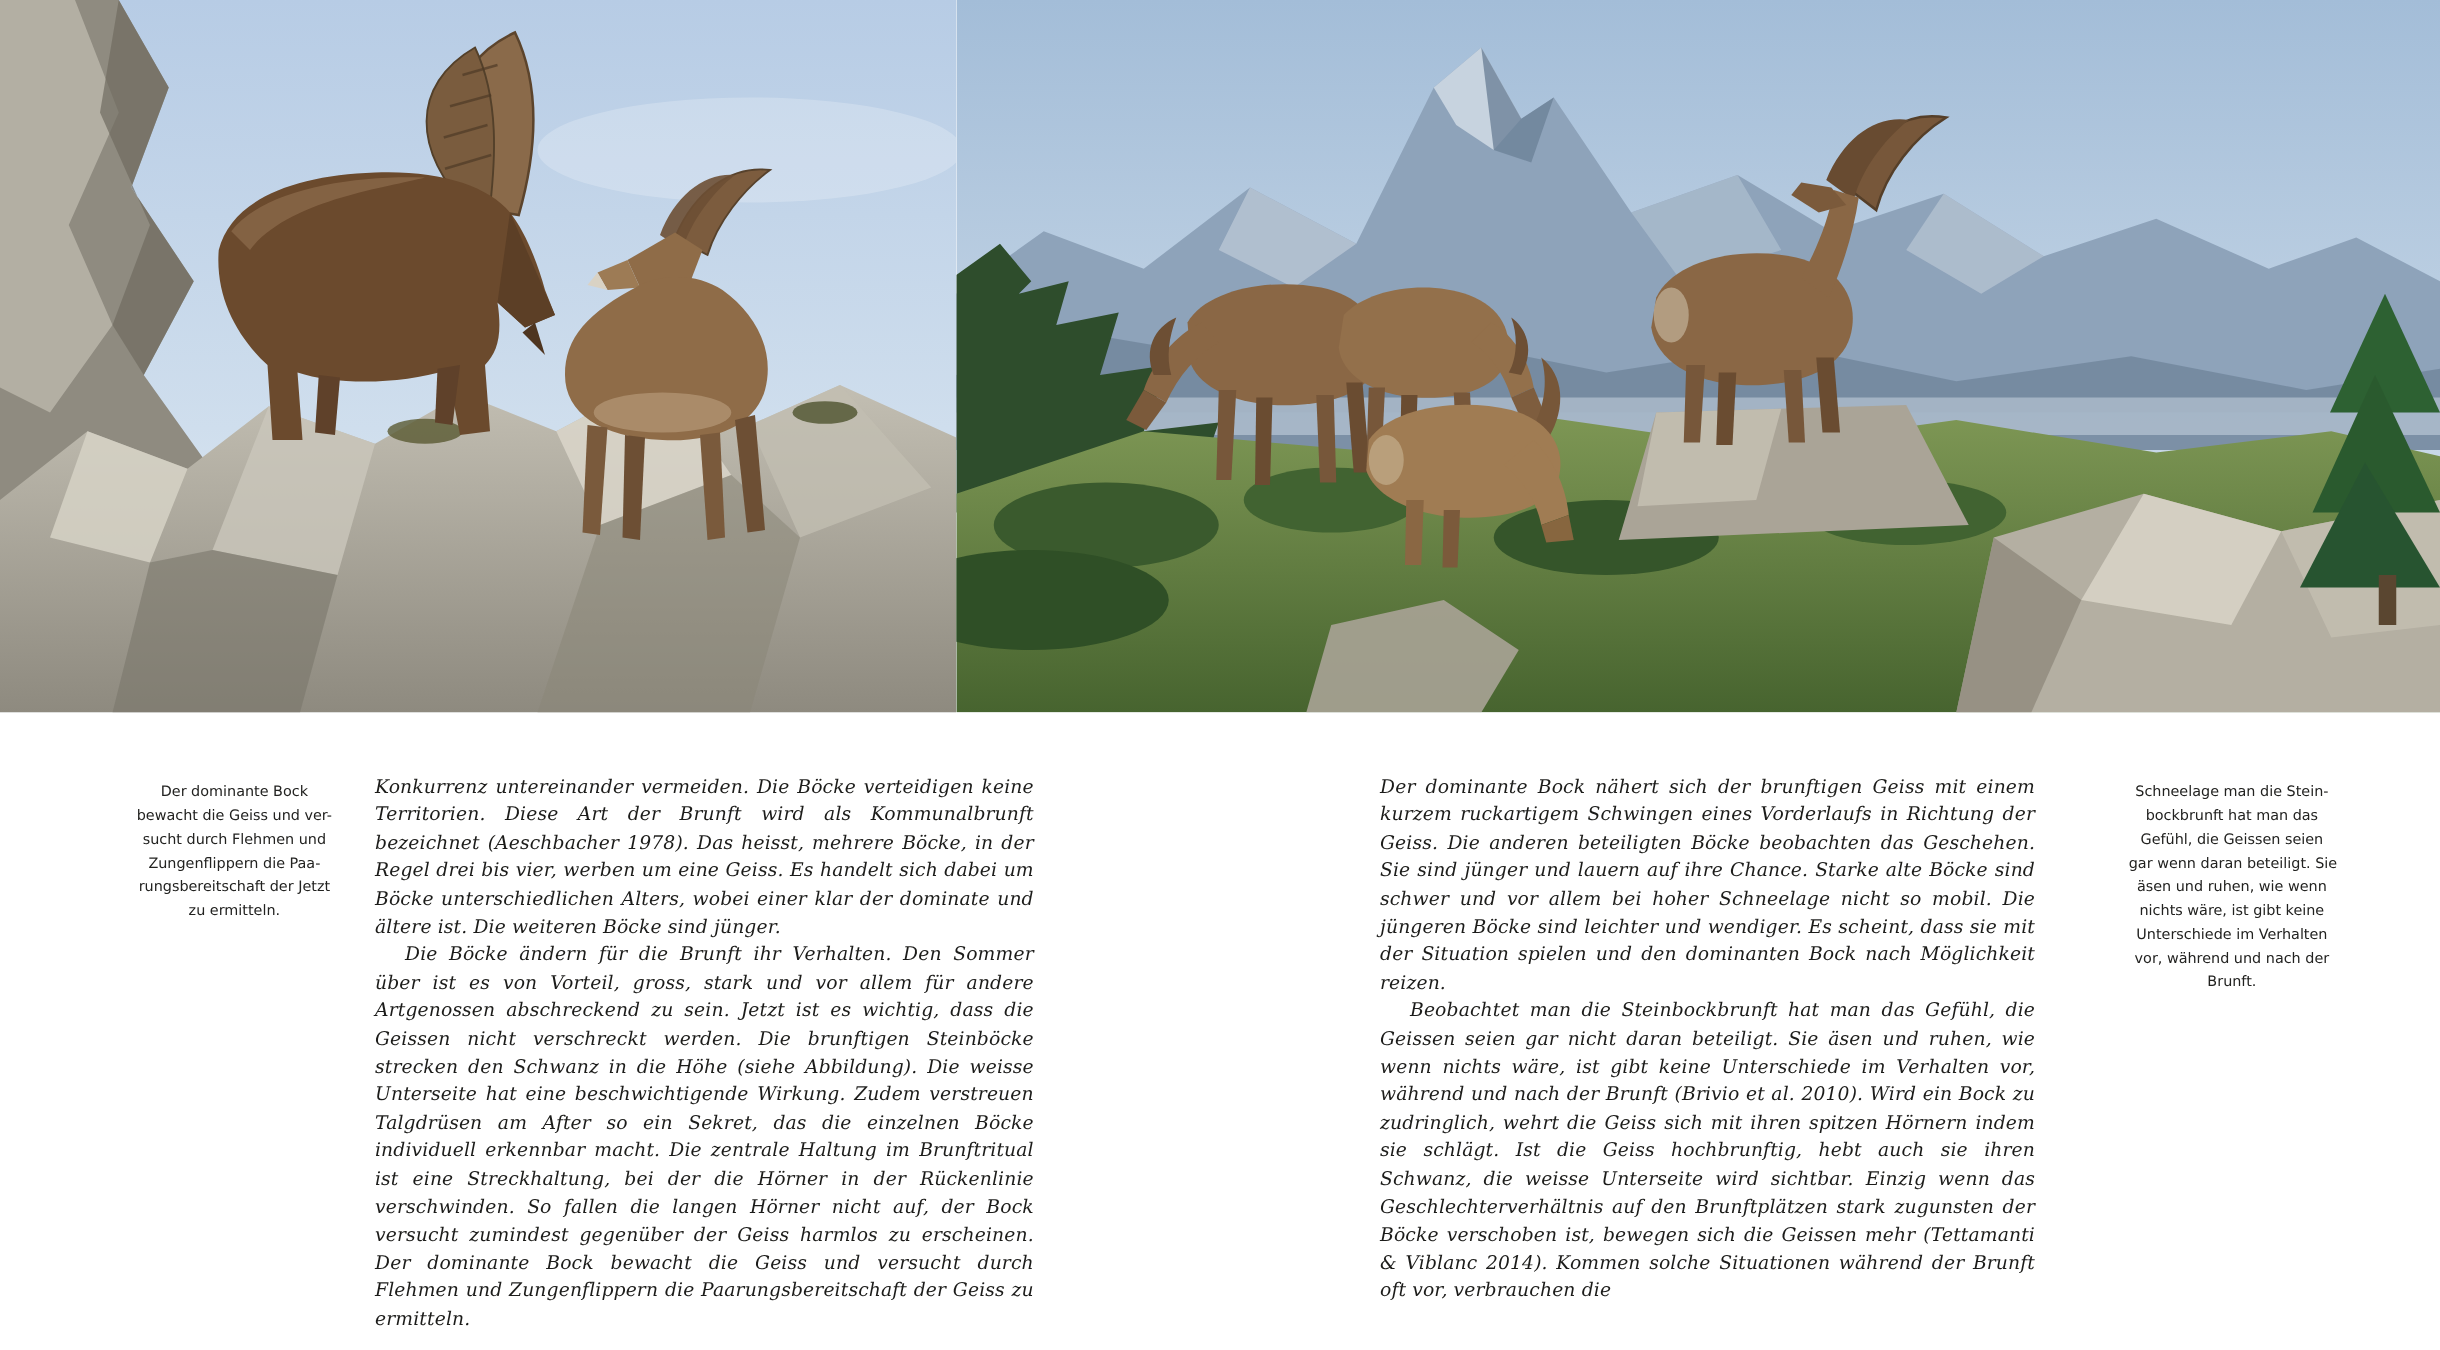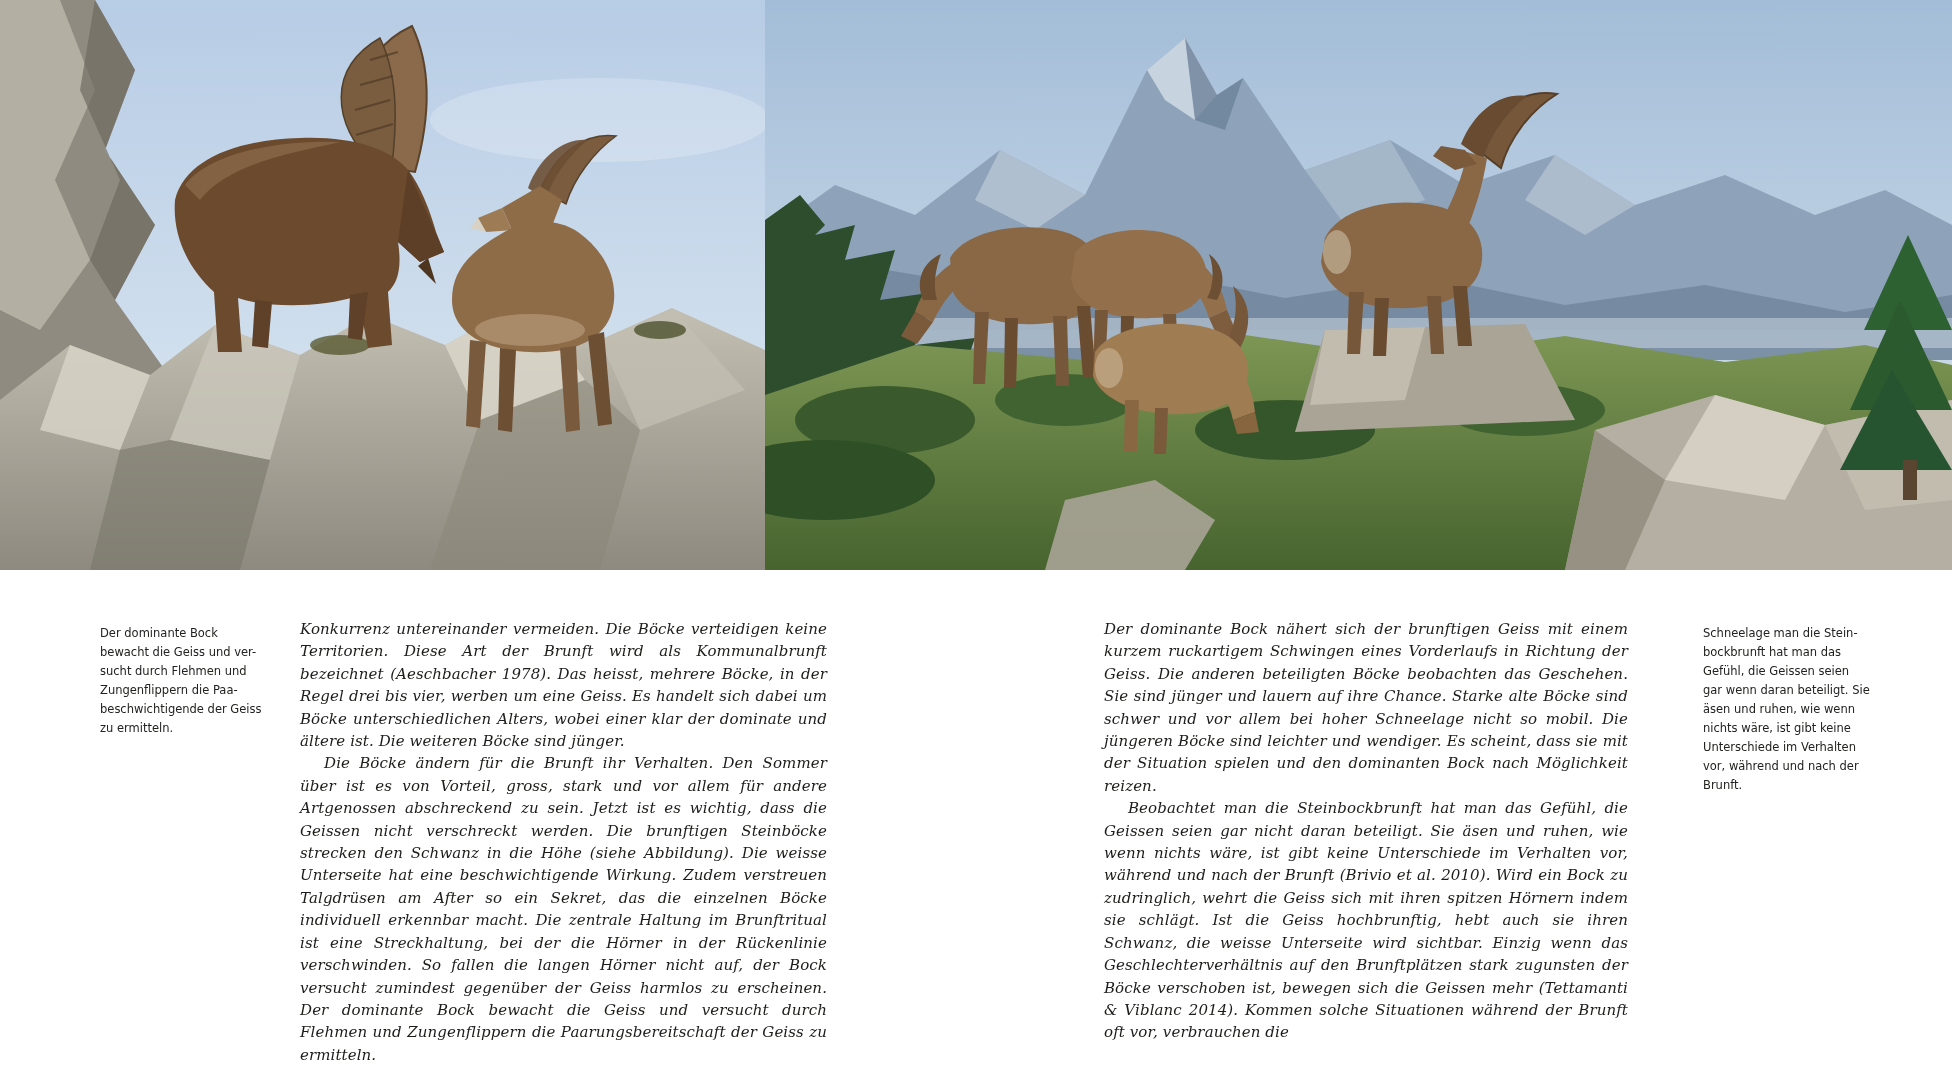"Der dominante Bock" .caption-line { text-align: none -> center }
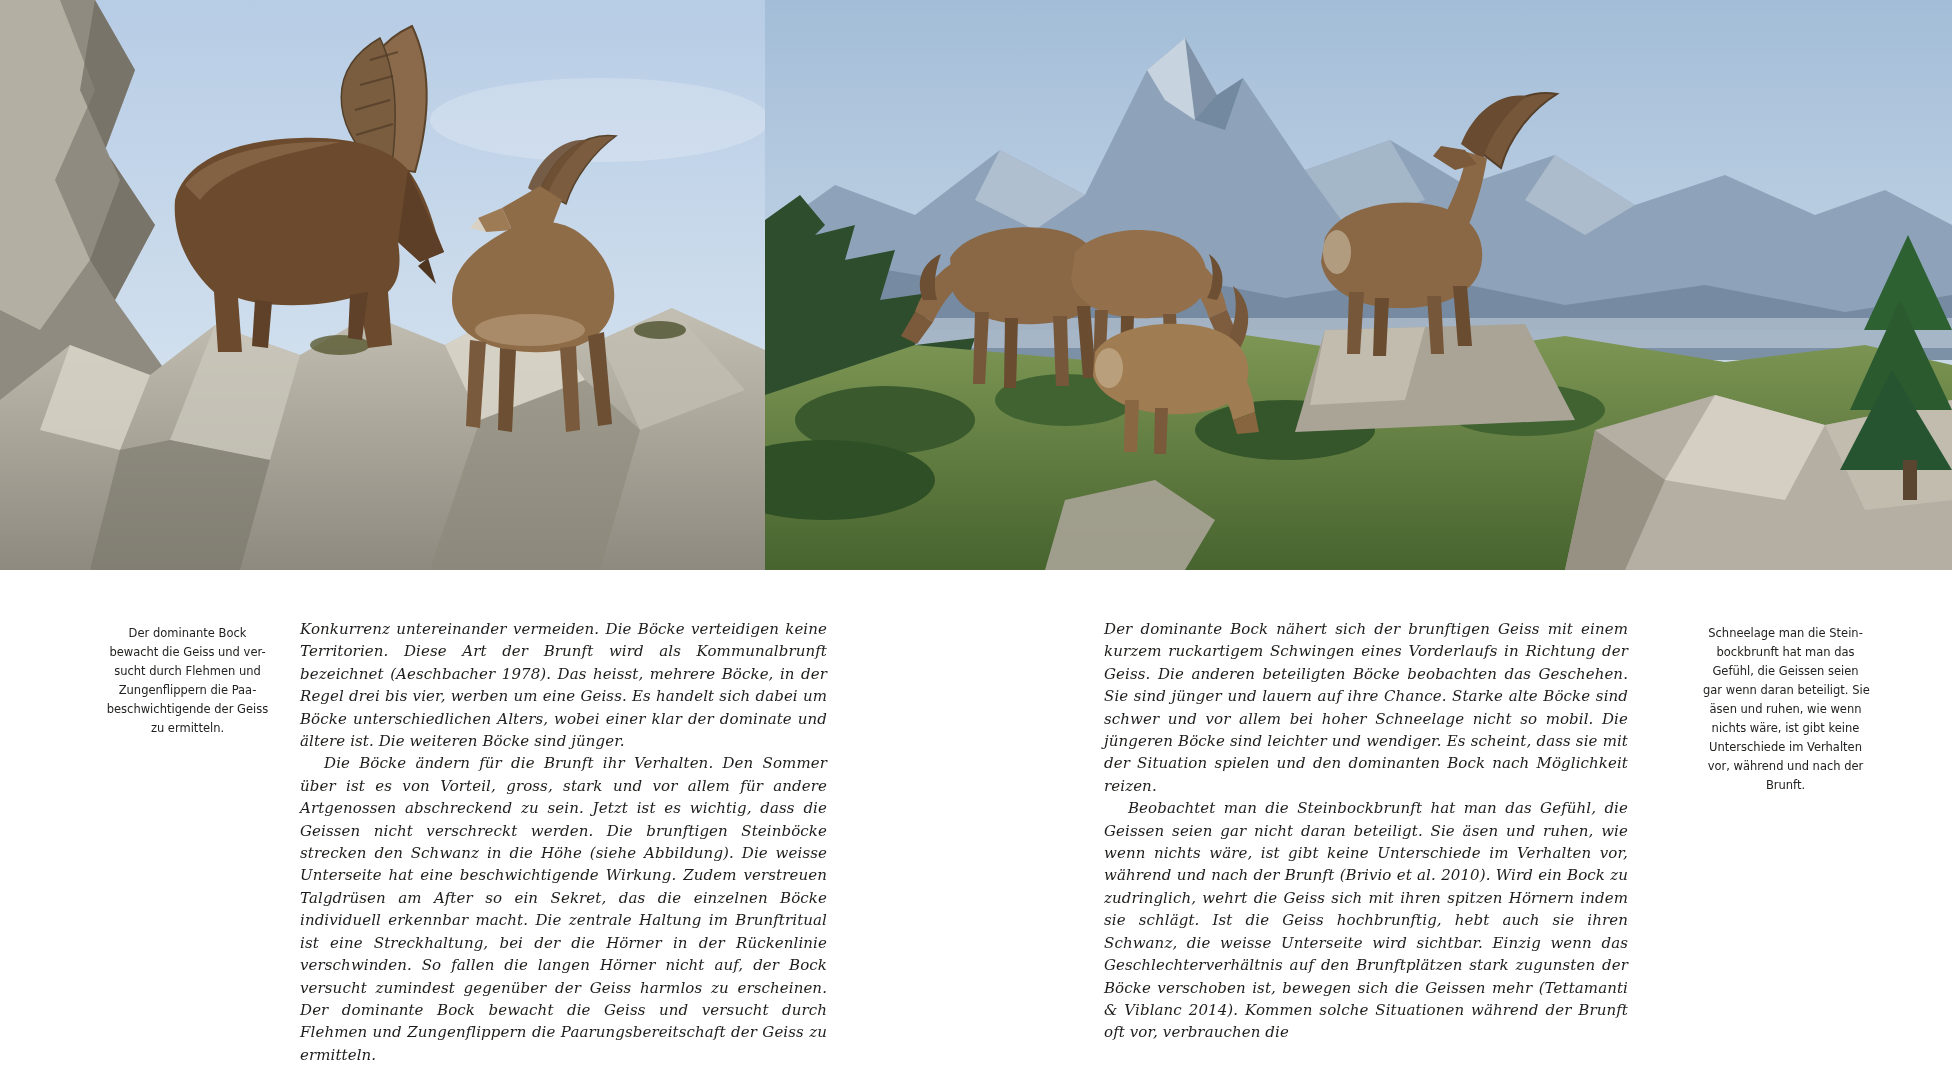"beschwichtigende der Geiss" div.caption-line { text: beschwichtigende der Geiss -> rungsbereitschaft der Jetzt }
